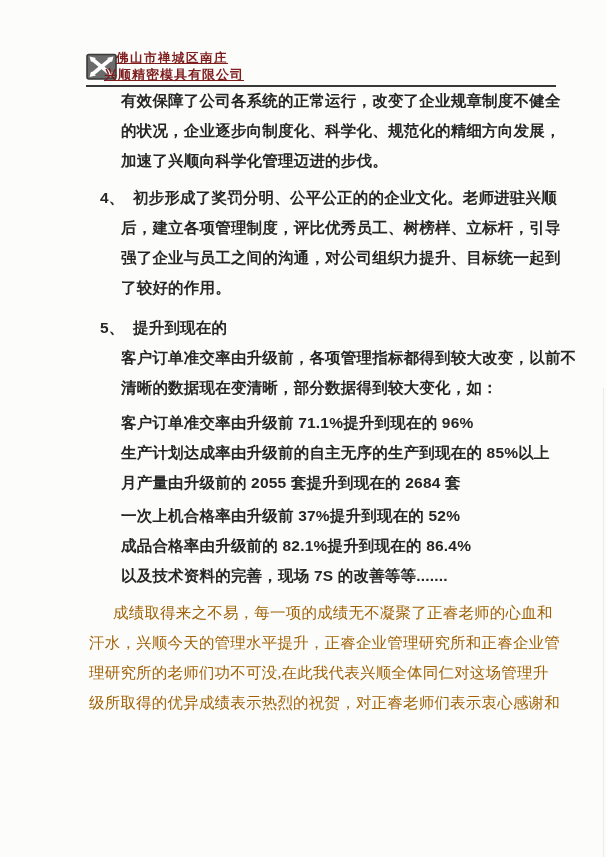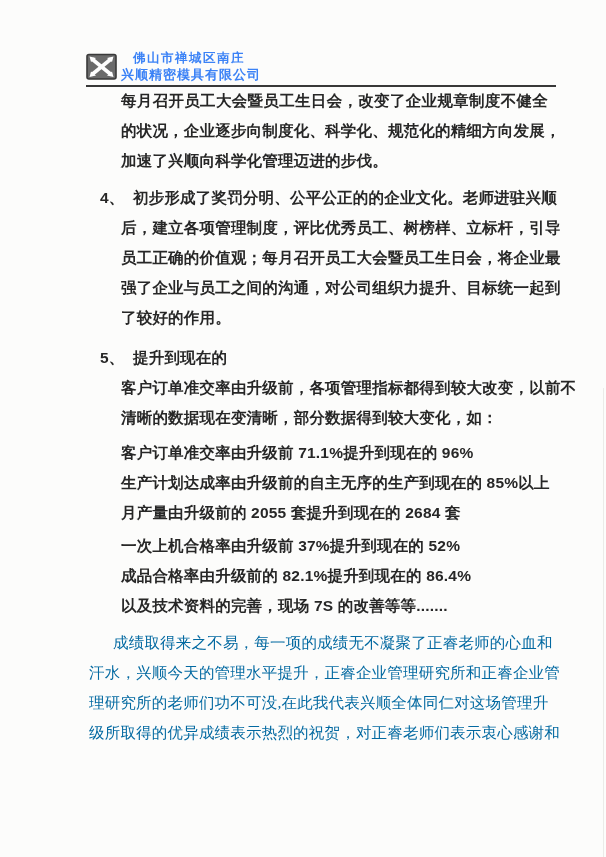"佛山市禅城区南庄" .org { color: #3b82f6 -> #7f1d1d; left: 121px -> 104px; text-decoration: none -> underline }
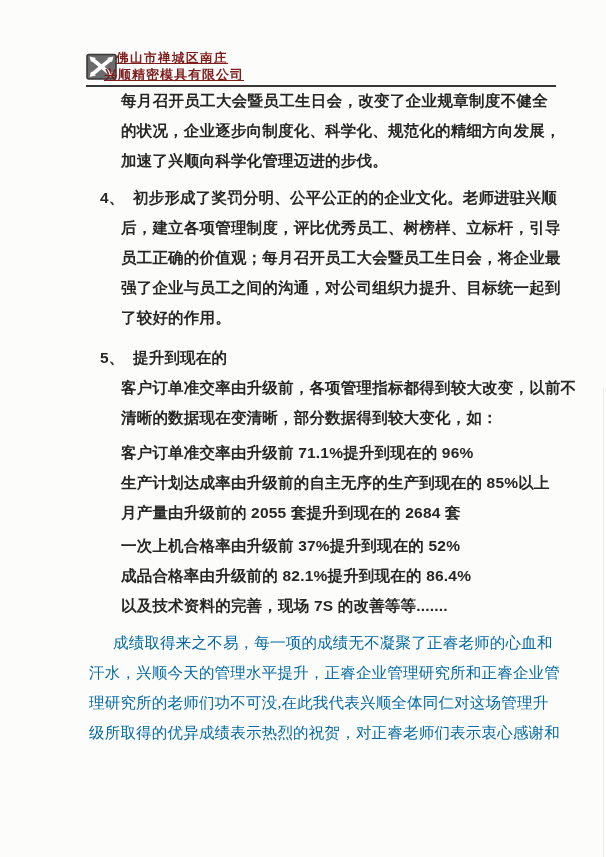"每月召开员工大会暨员工生日会，改变了企业规章制度不健全" div.ln { text: 每月召开员工大会暨员工生日会 -> 有效保障了公司各系统的正常运行 }
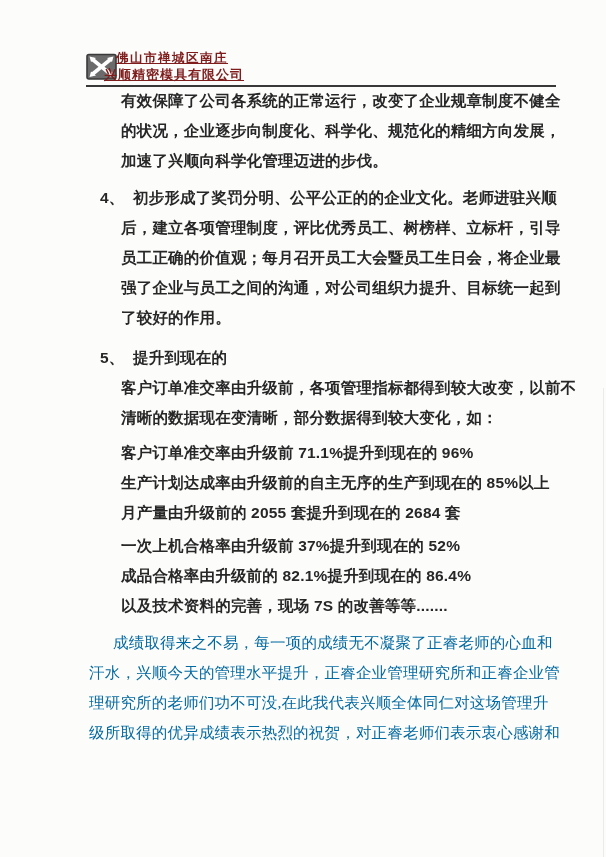"员工正确的价值观；每月召开员工大会暨员工生日会，将企业最" div.ln { html: <div>员工正确的价值观；每月召开员工大会暨员工生日会，将企业最</div> -> none }
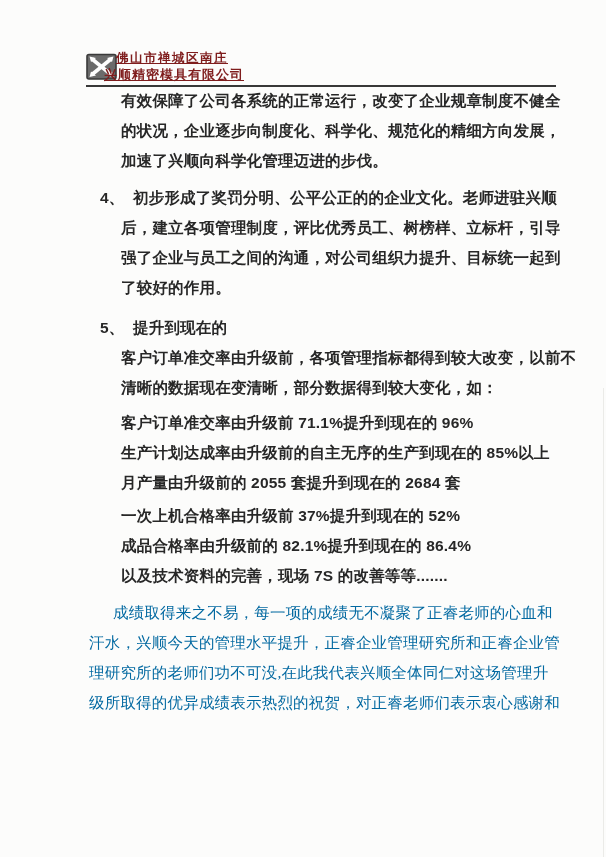"成绩取得来之不易，每一项的成绩无不凝聚了正睿老师的心血和" .serif { color: #0369a1 -> #a16207 }
